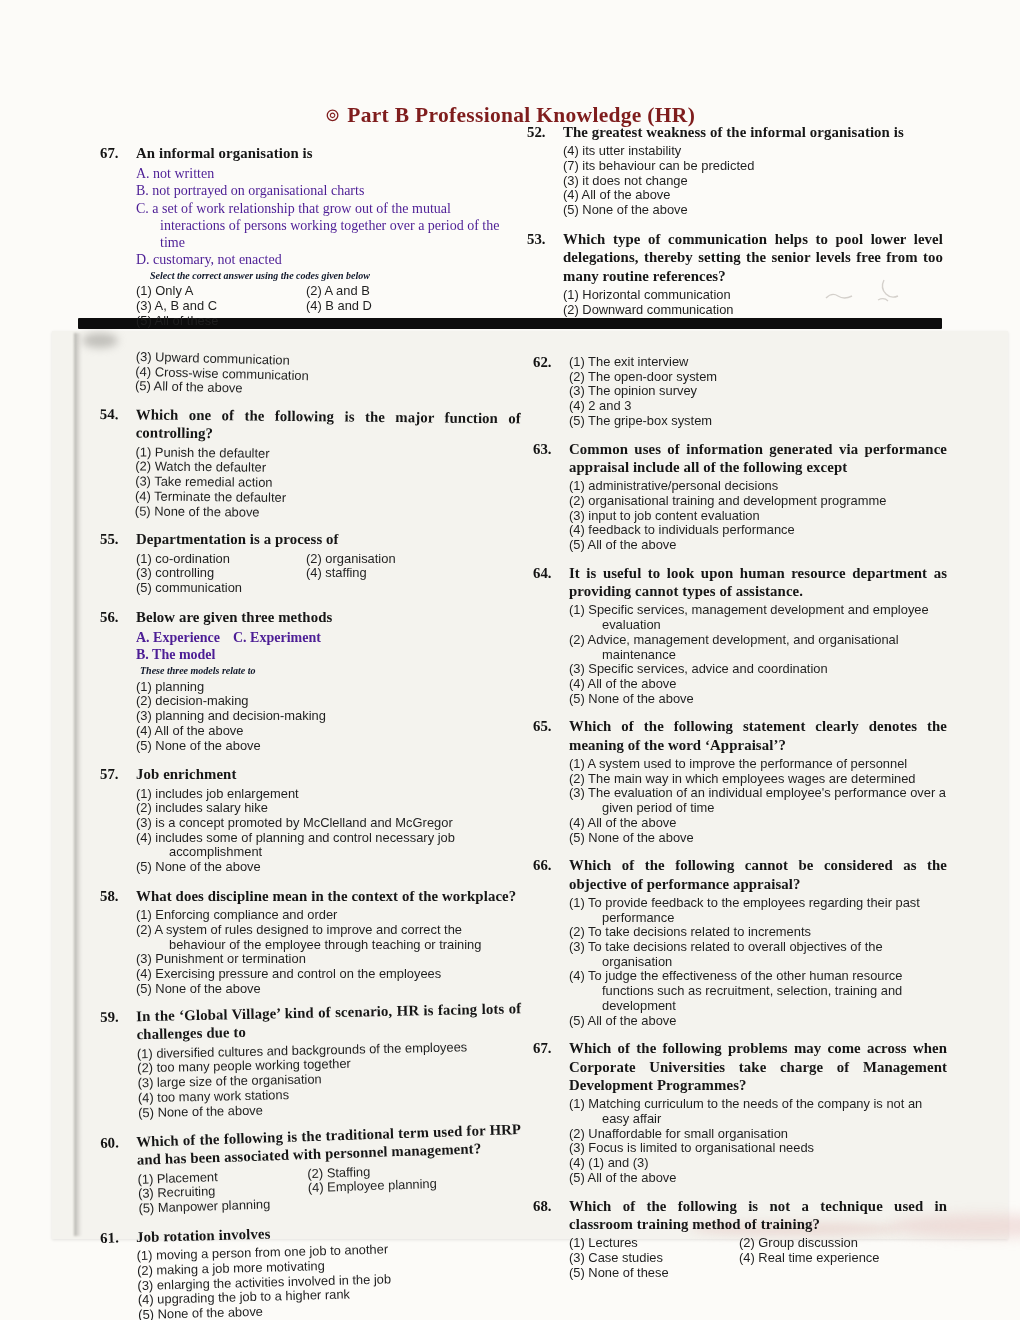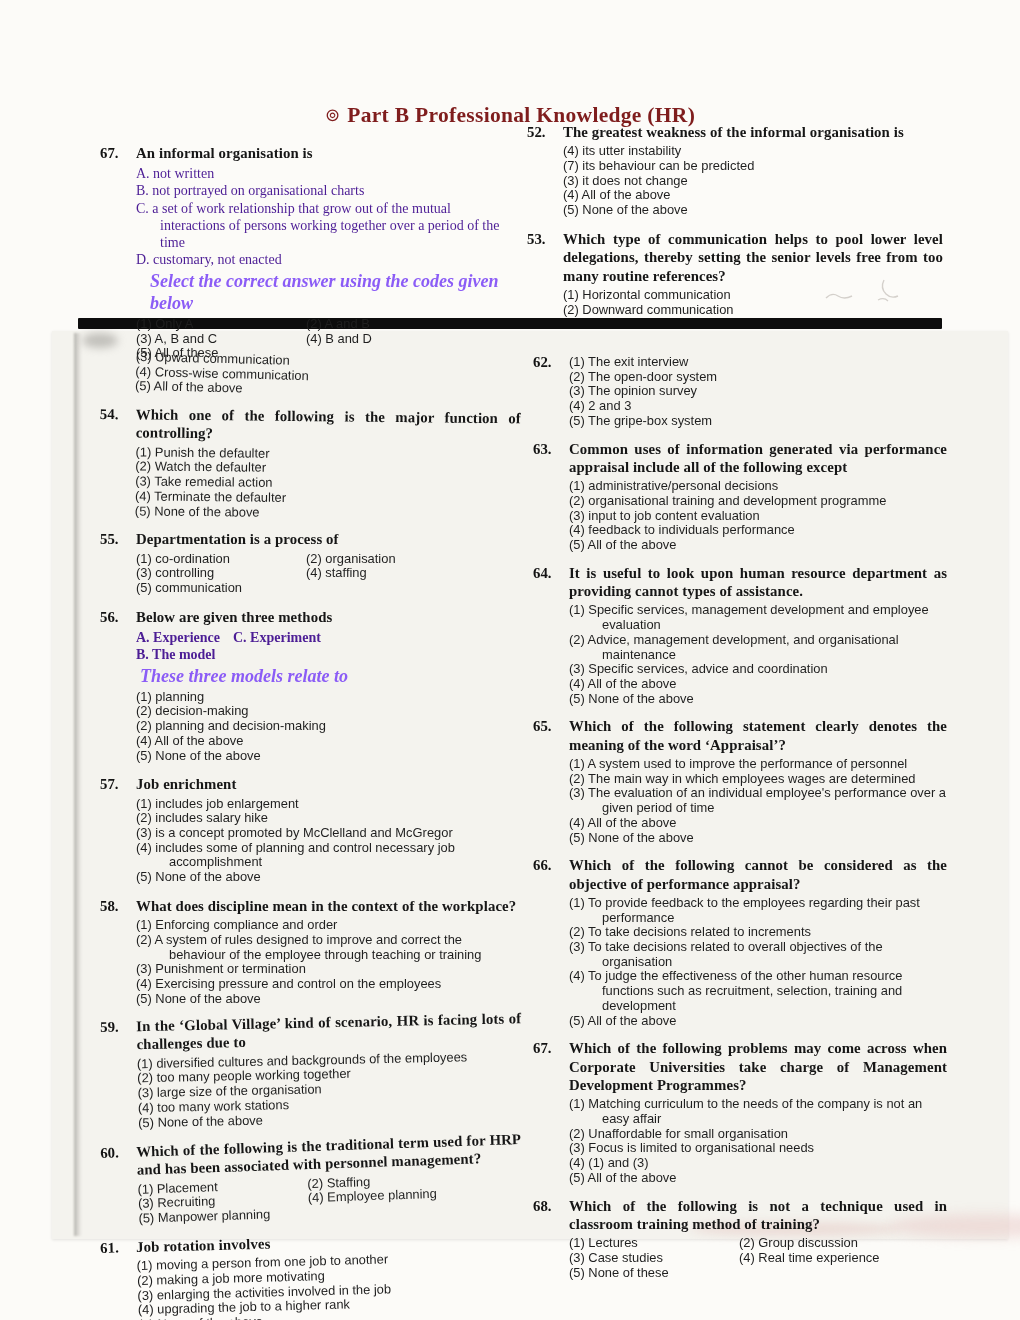"Select the correct answer using" .note { color: #8b5cf6 -> #0f172a; font-size: 18px -> 10px }
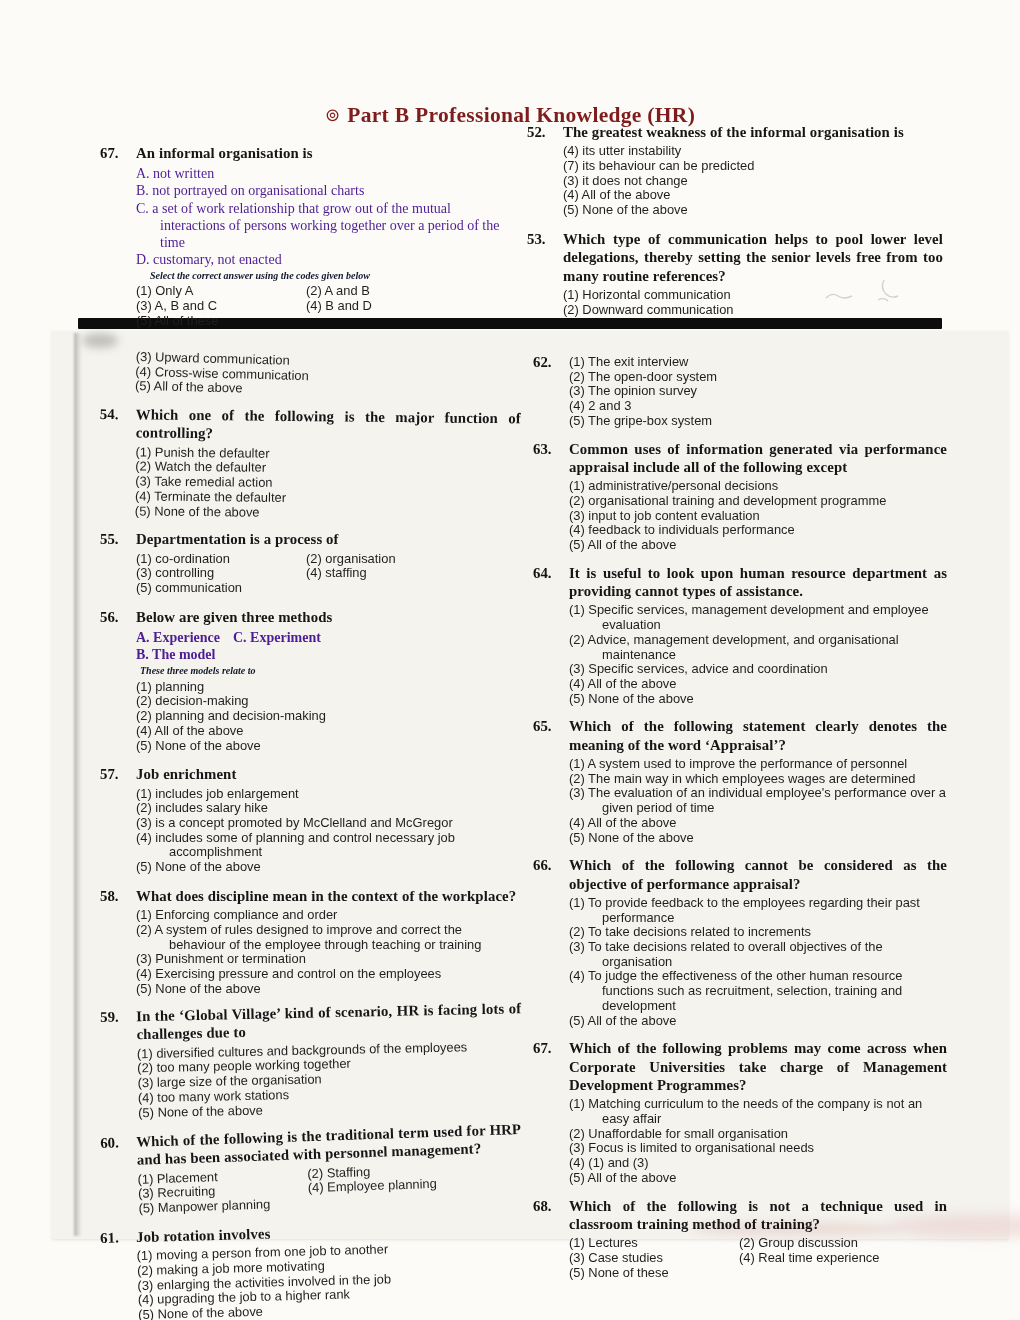"(2) planning and decision-making" p.opt { text: 2 -> 3 }
